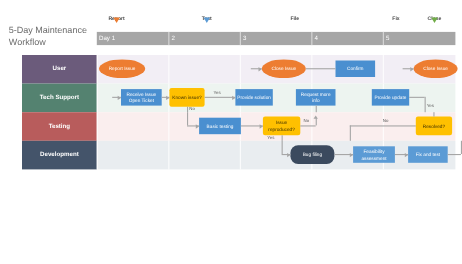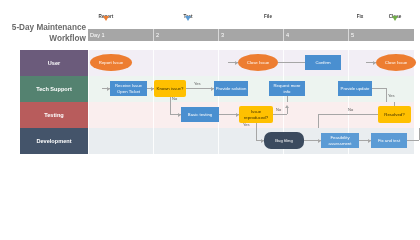"5-Day Maintenance Workflow" .title { font-weight: bold -> none; text-align: right -> left }
